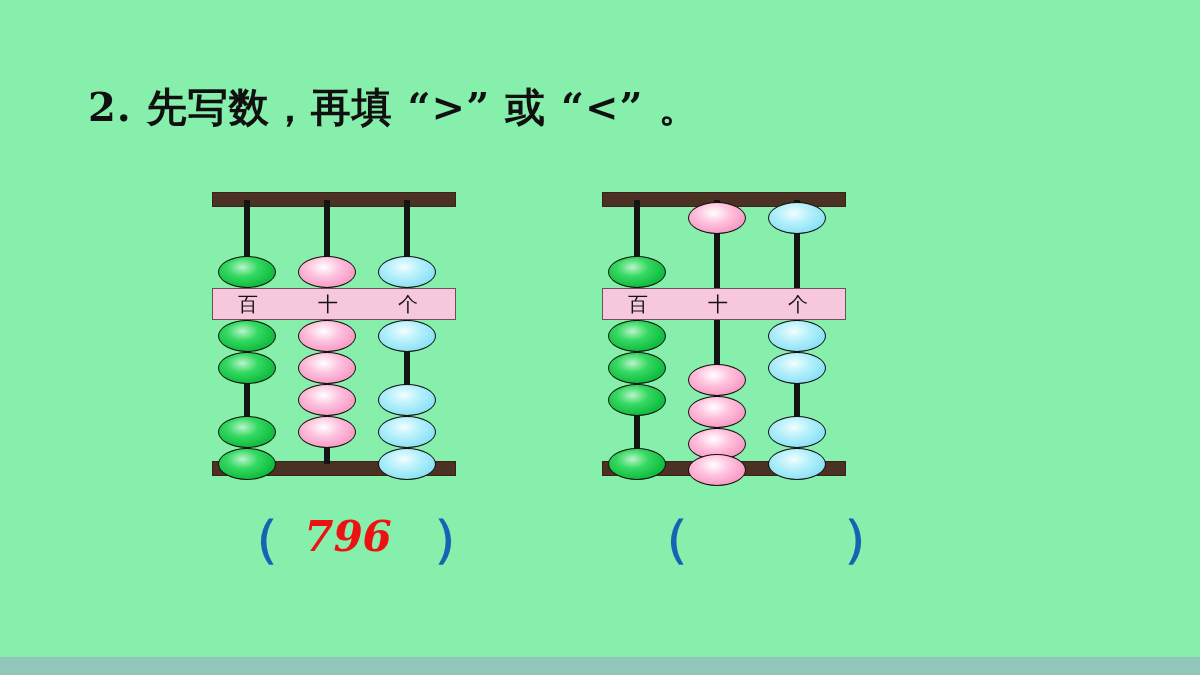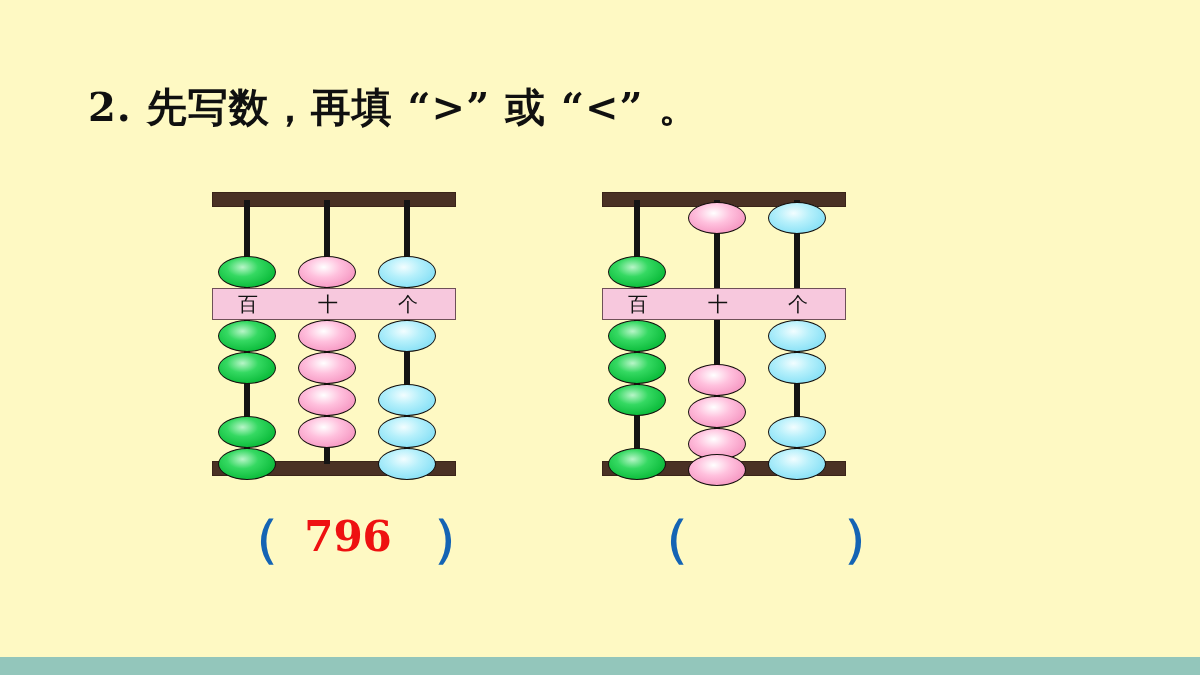"2. 先写数，再填 “>” 或 “<”" #slide { background: #fef9c3 -> #86efac }
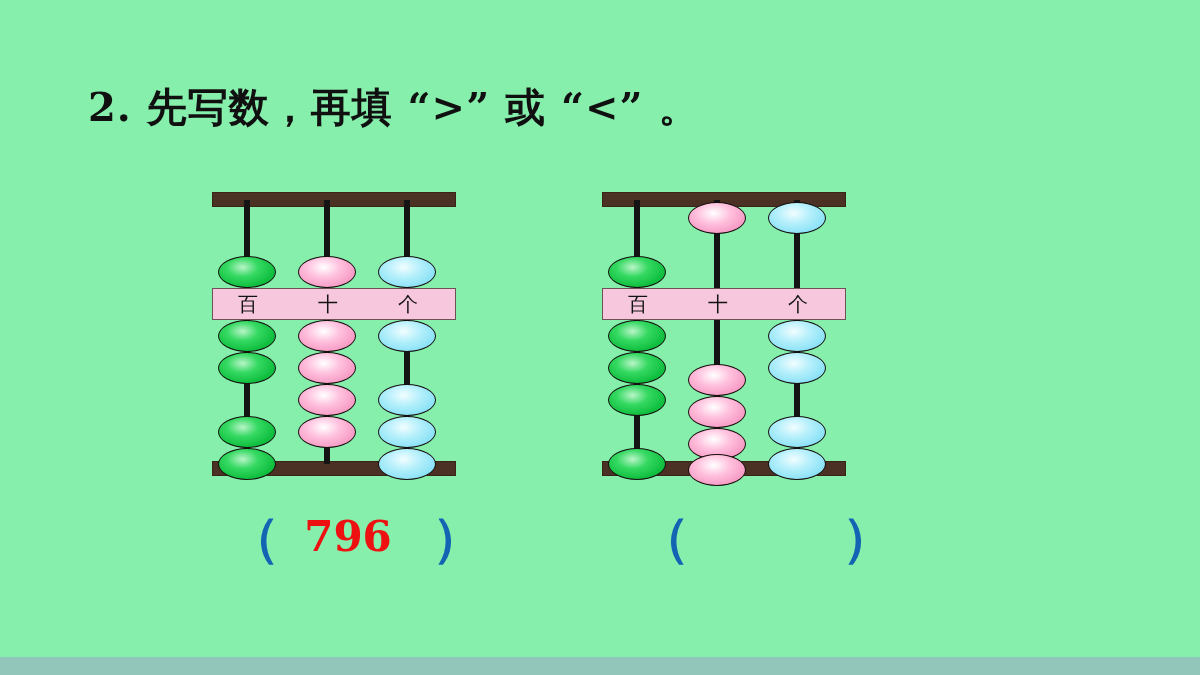"796" .answer-num { font-style: none -> italic }
